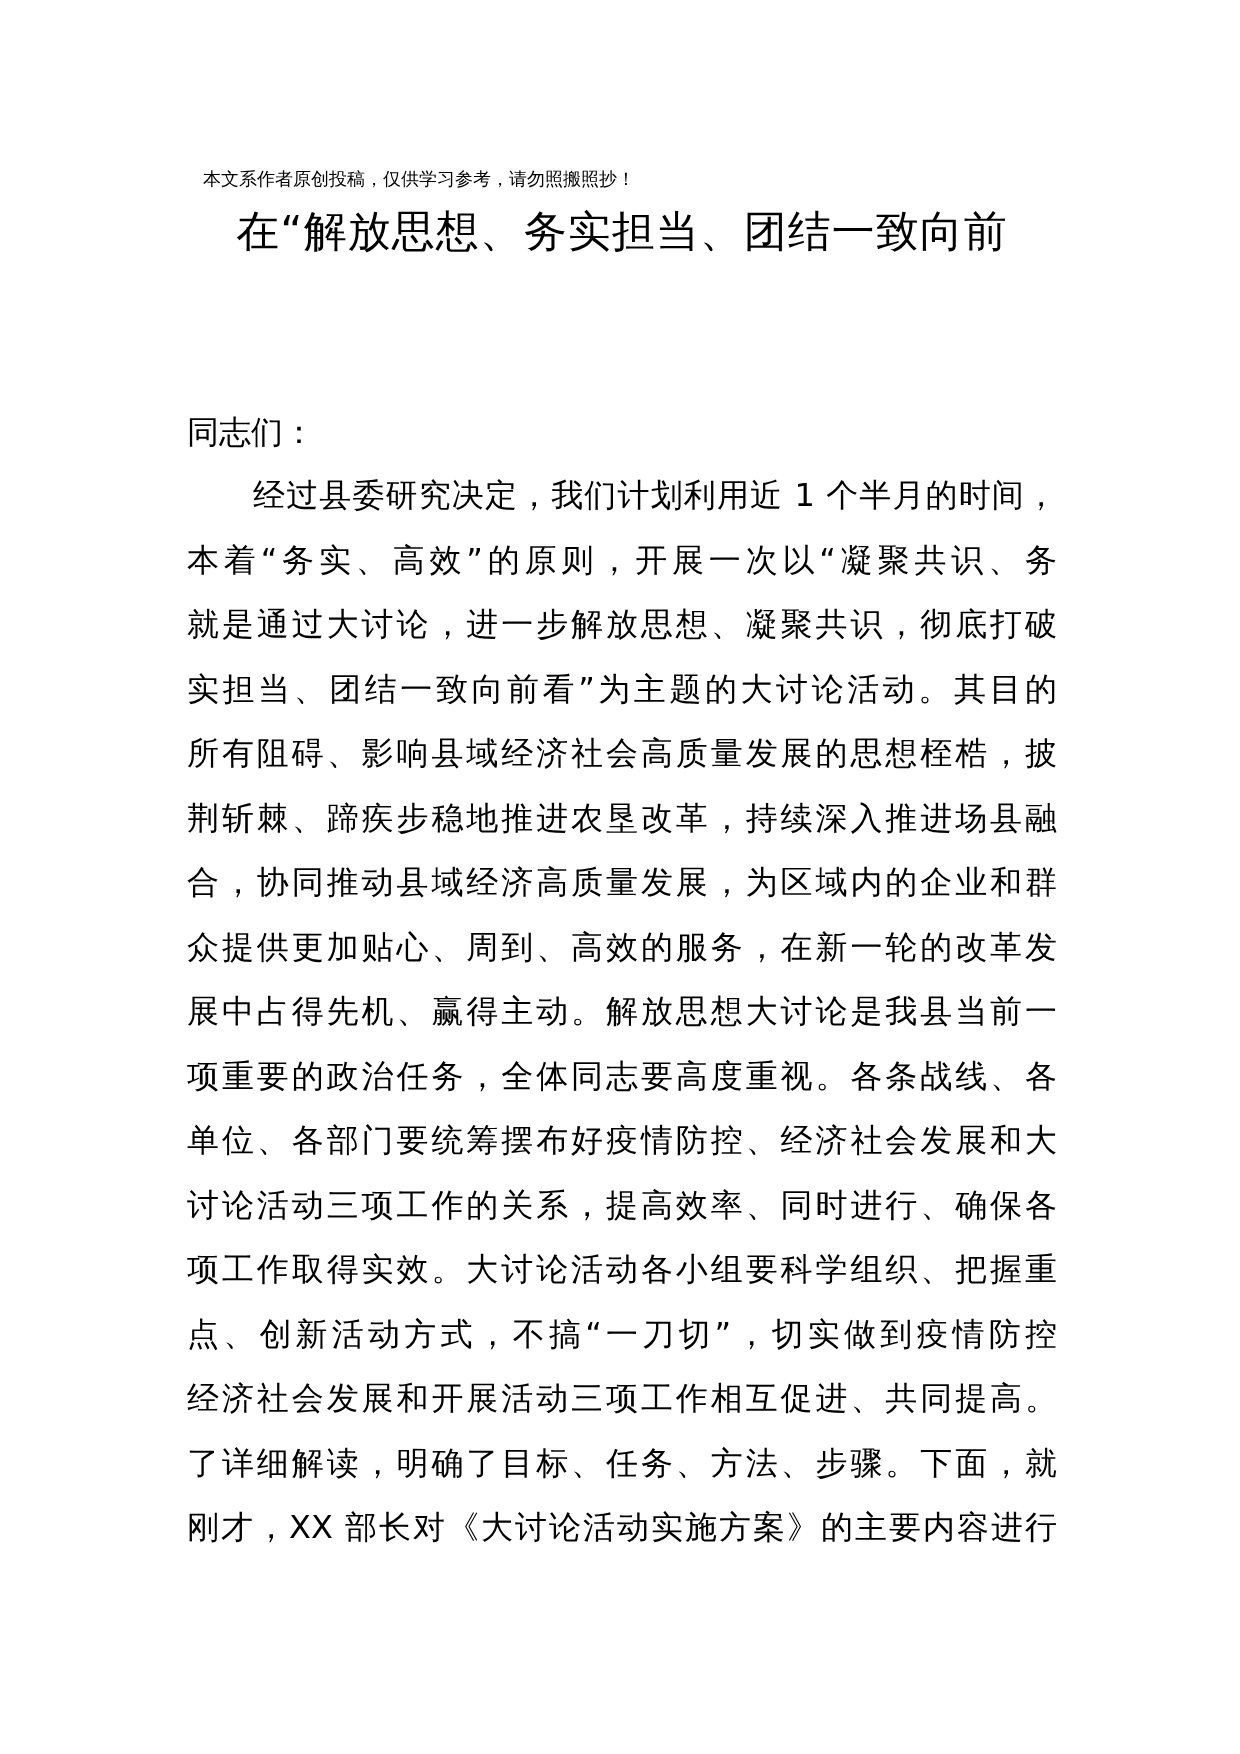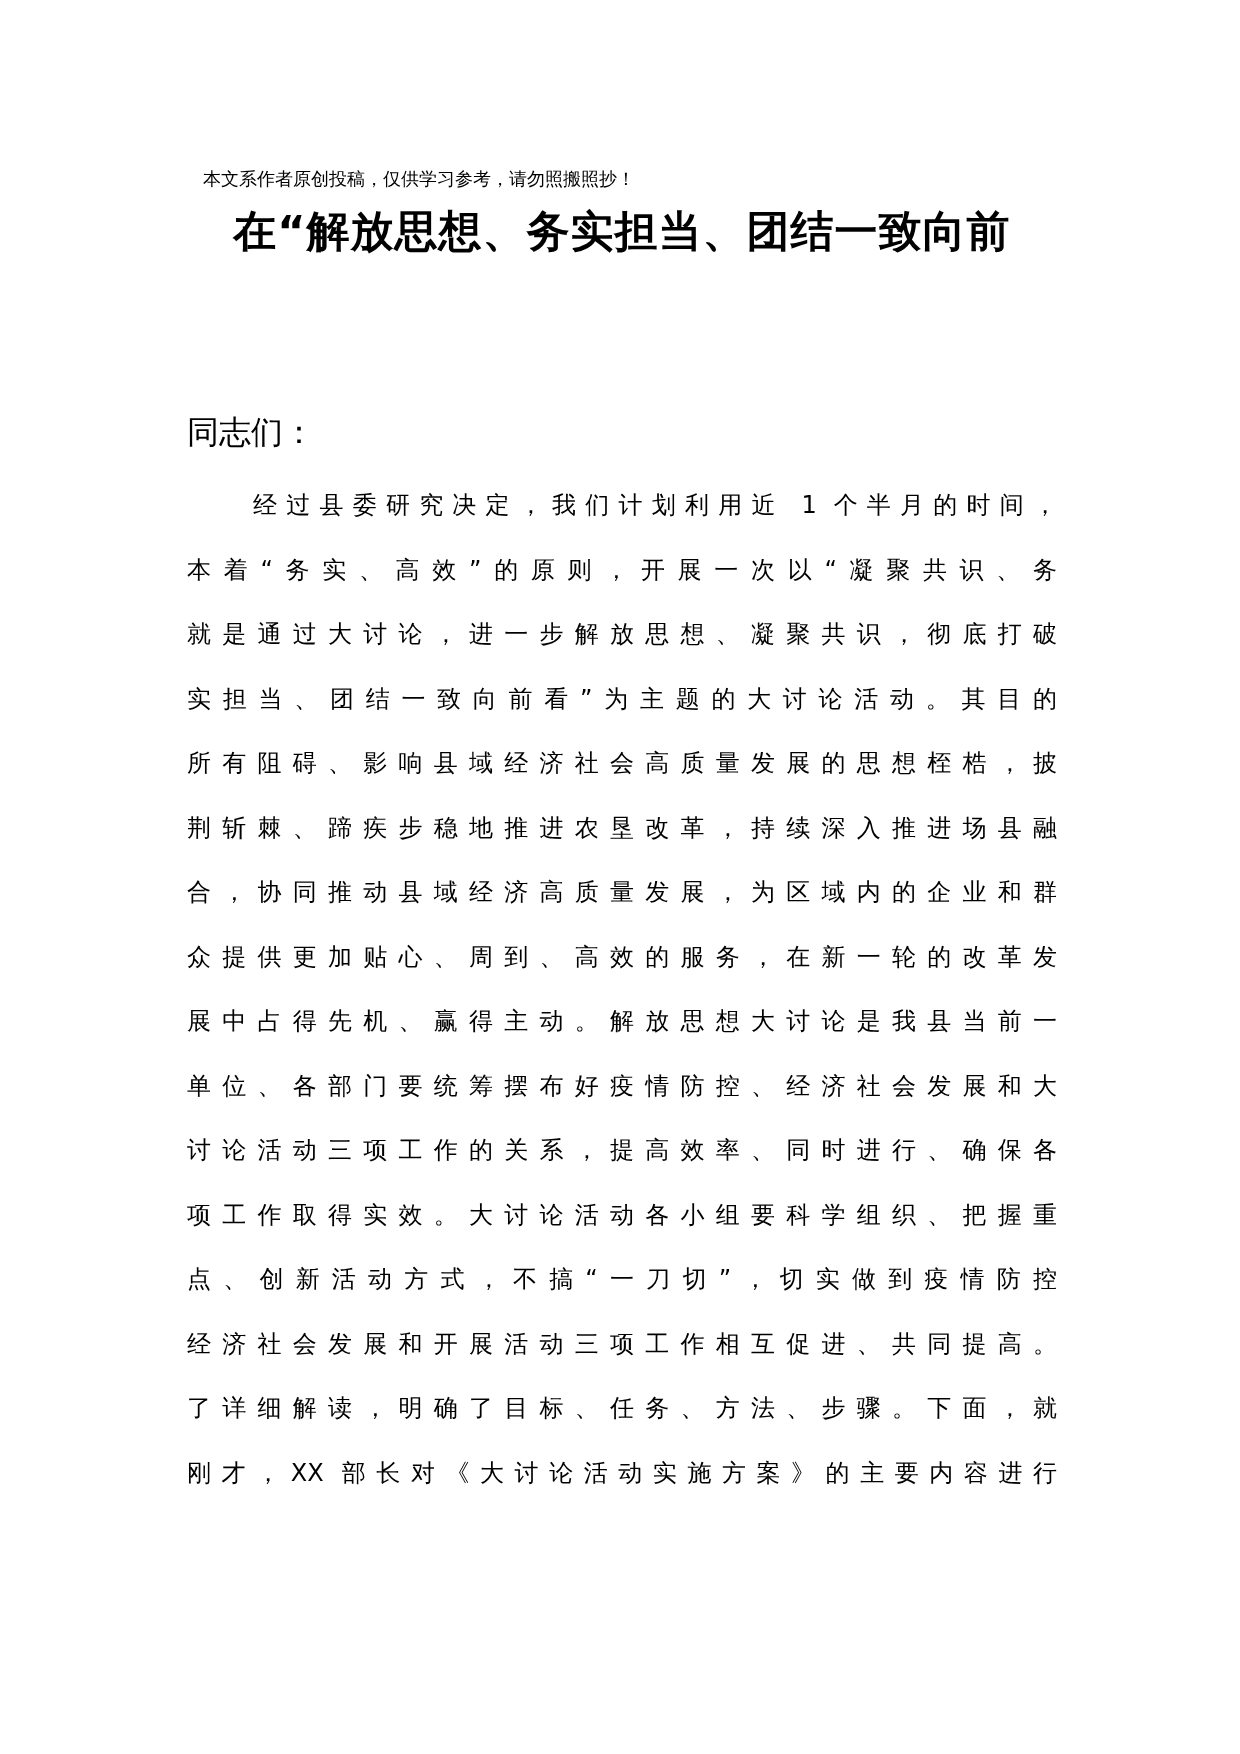"在“解放思想、务实担当、团结一致向前" .title .line { font-weight: bold -> none }
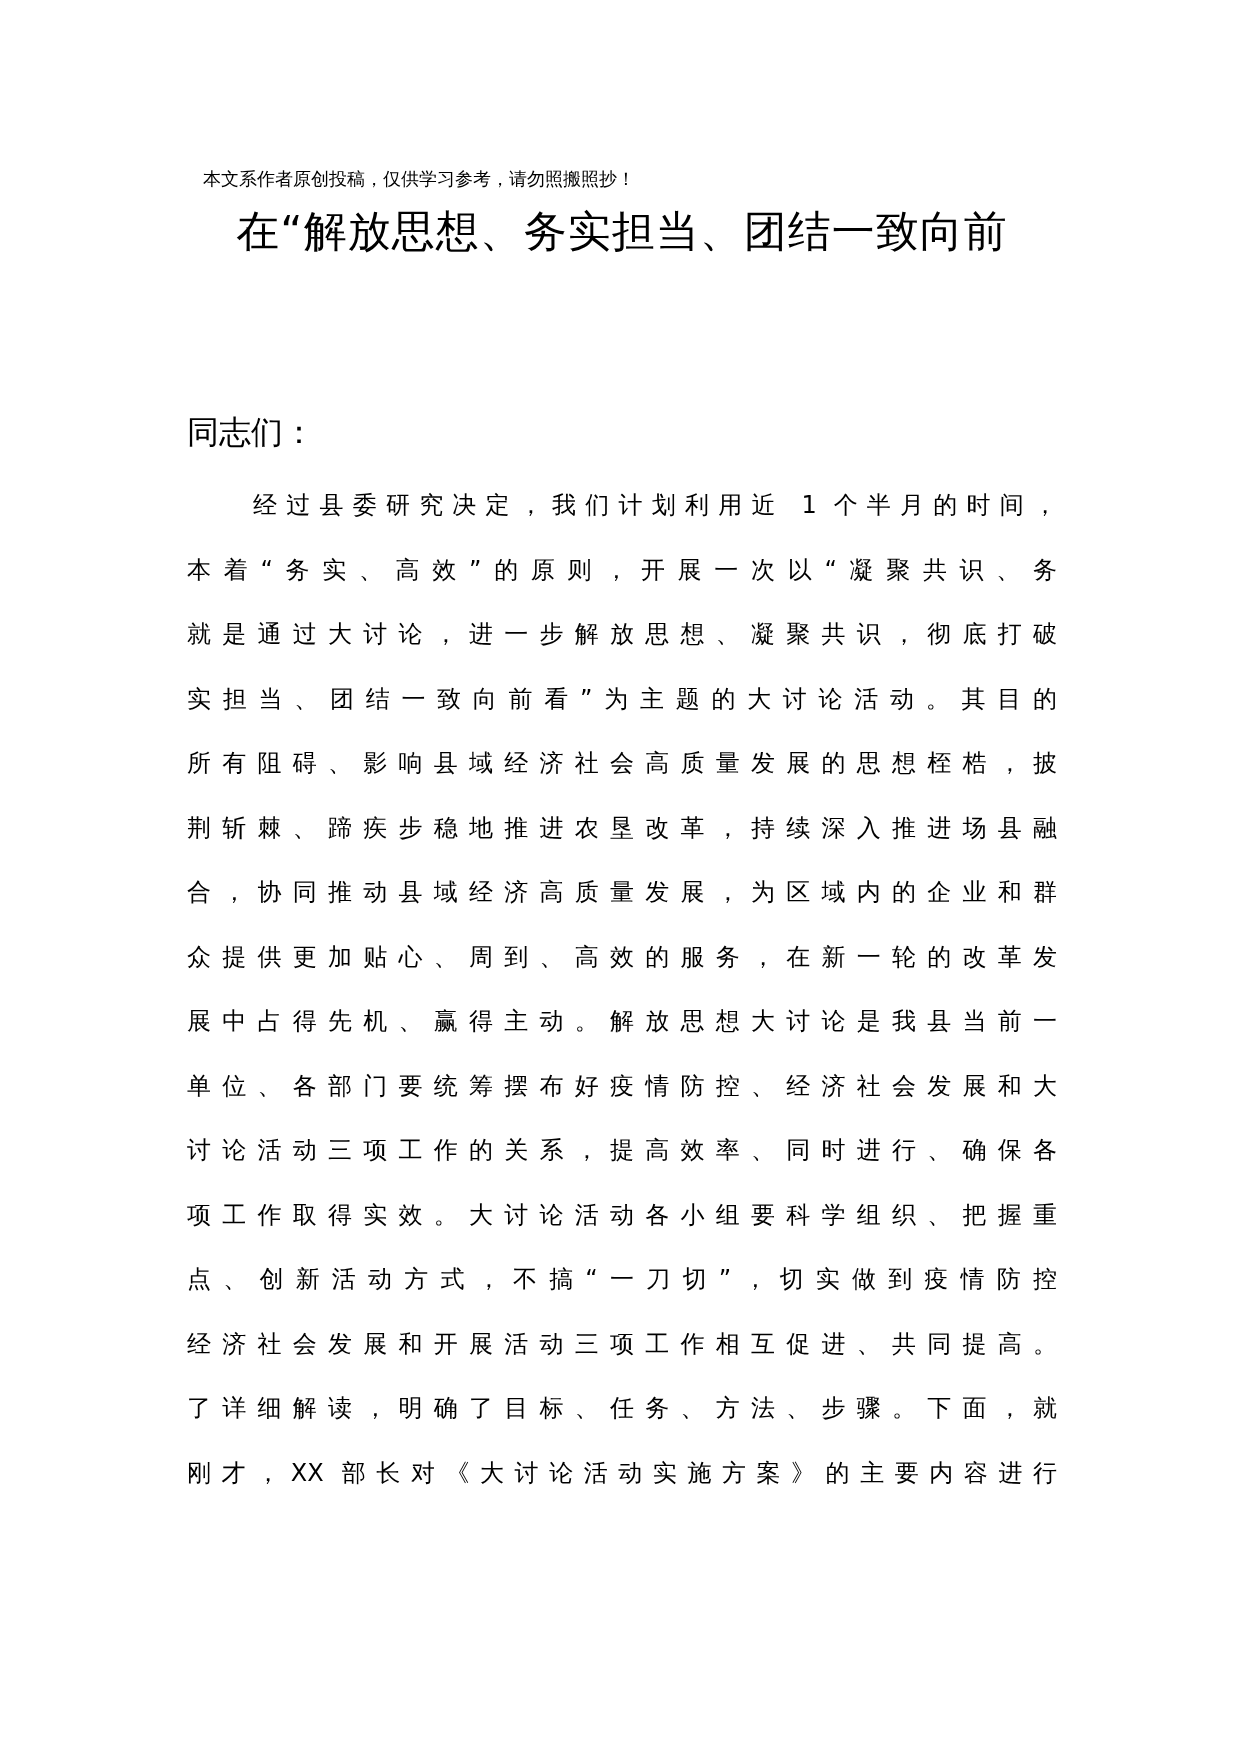"经过县委研究决定，我们计划利用近 1 个半月的时间，" .body-text { font-size: 24px -> 32px; top: 473px -> 463px }
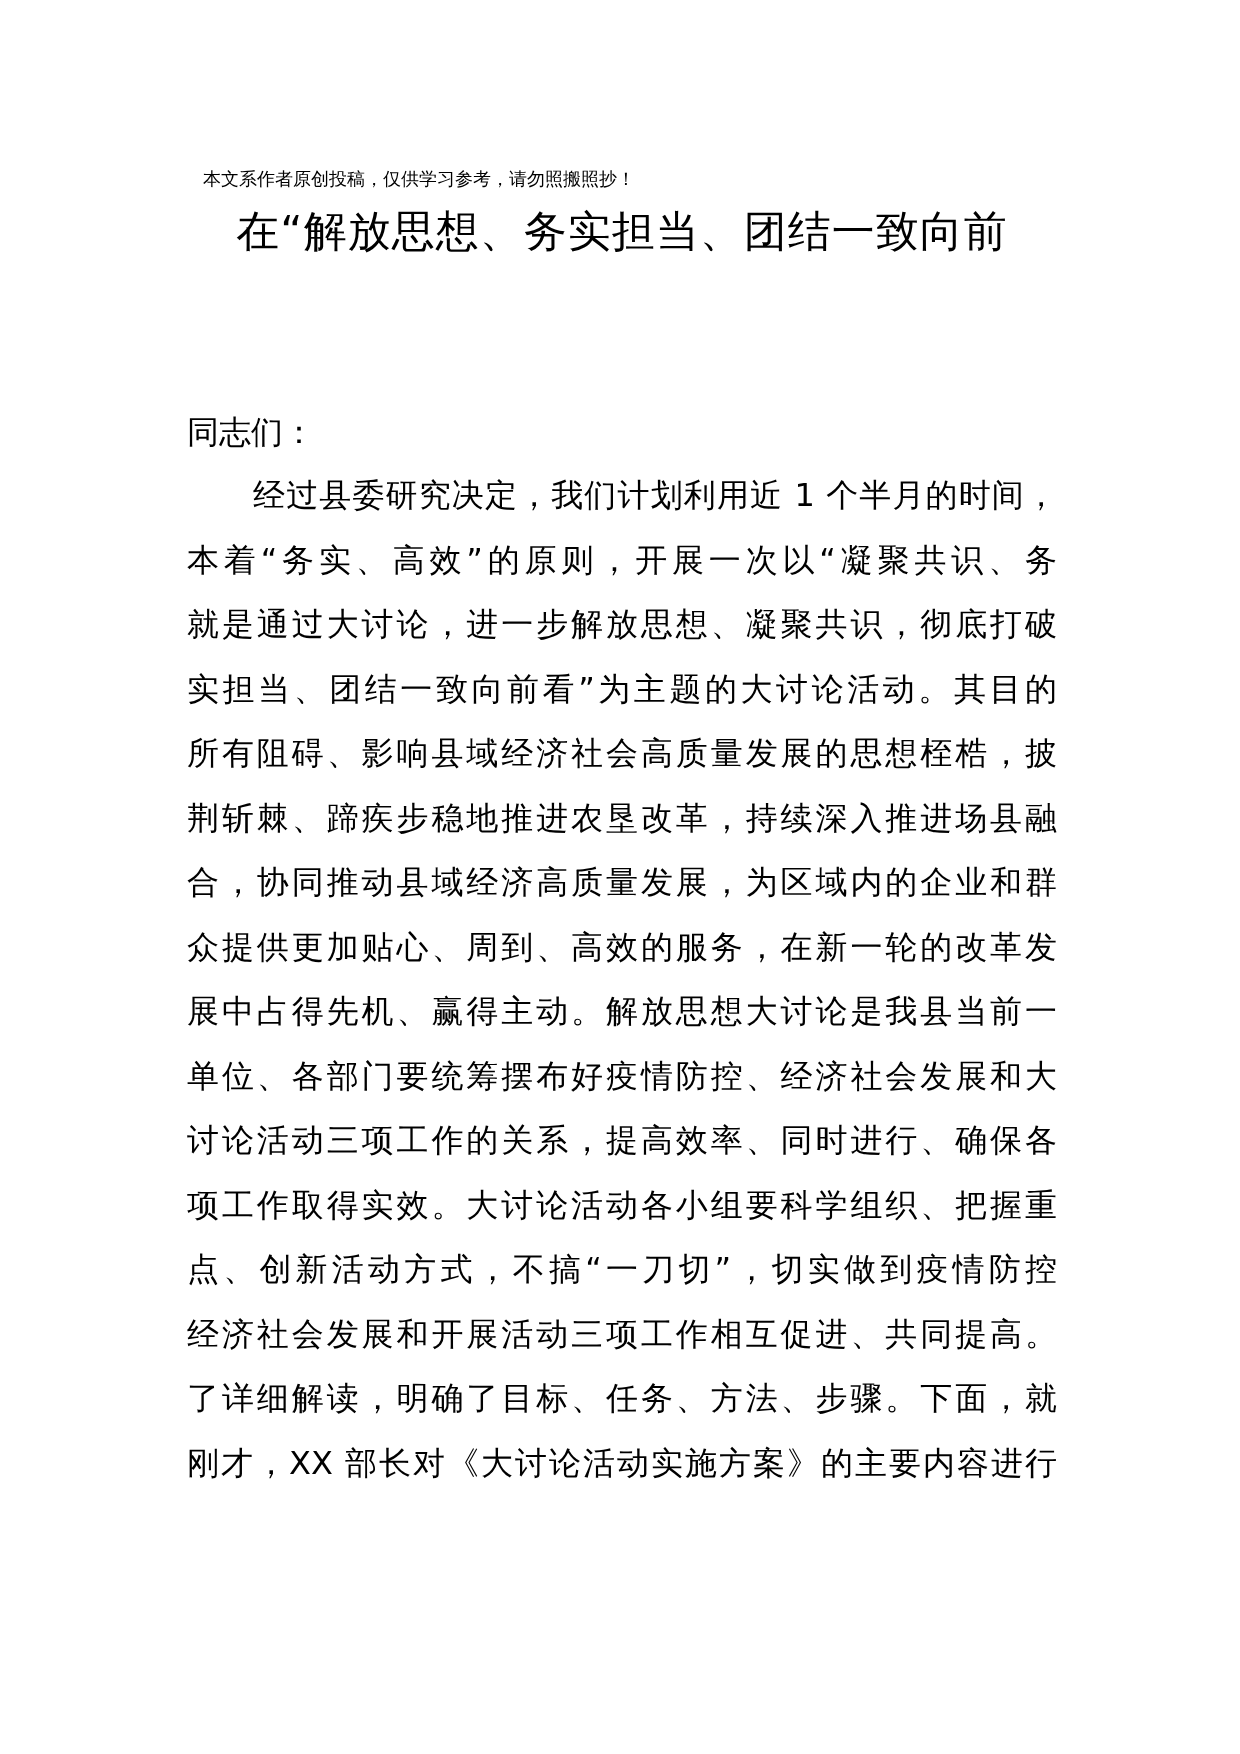"项重要的政治任务，全体同志要高度重视。各条战线、各" span.line { html: none -> <span>项重要的政治任务，全体同志要高度重视。各条战线、各</span> }
